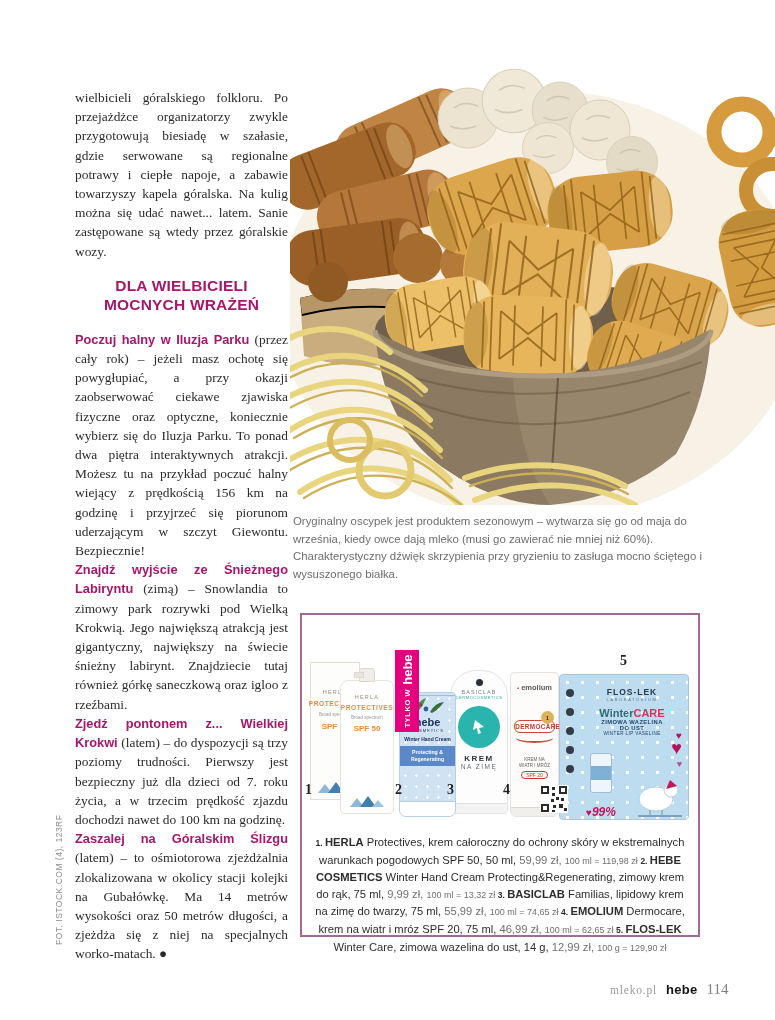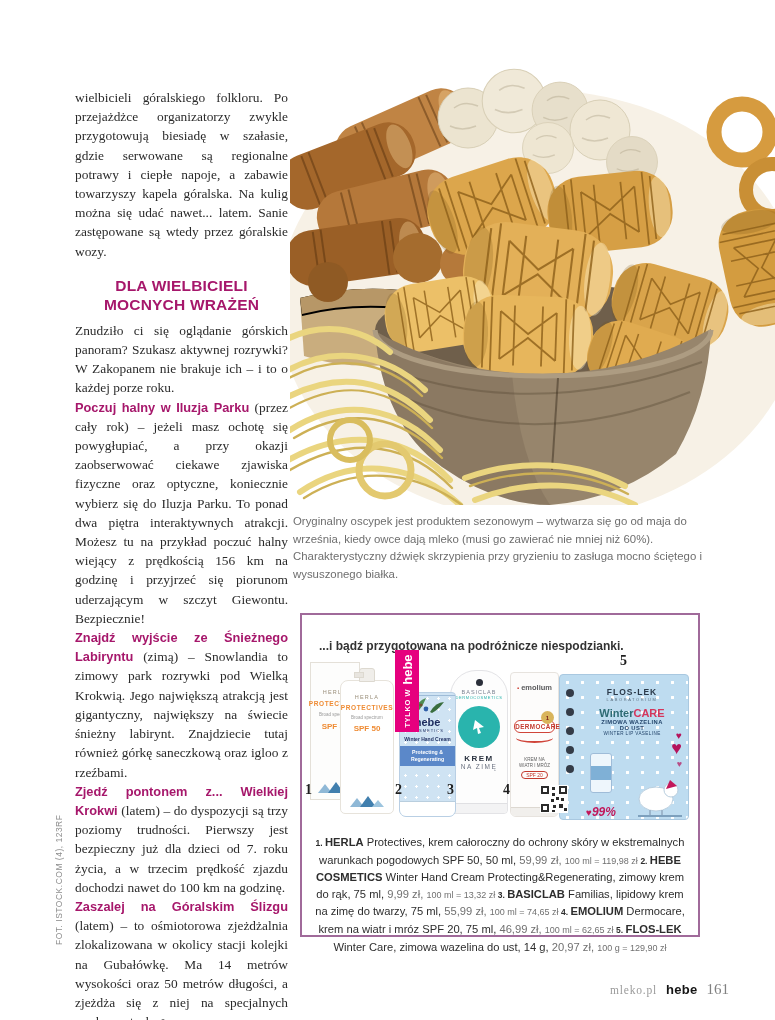"DLA WIELBICIELI" .col-heading { margin: 15px 0 7px -> 15px 0 16px }
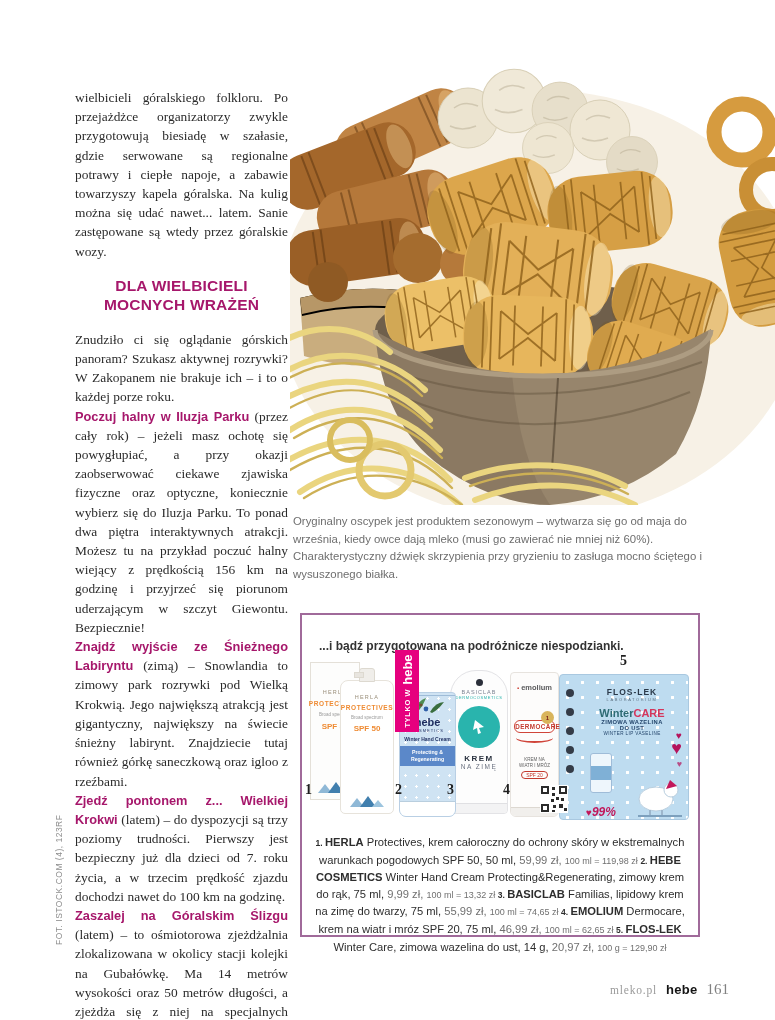"Znudziło ci się oglądanie górskich" p { html: <p>Znudziło ci się oglądanie górskich panoram? Szukasz aktywnej rozrywki? W Zakopanem nie brakuje ich – i to o każdej porze roku.</p> -> none }
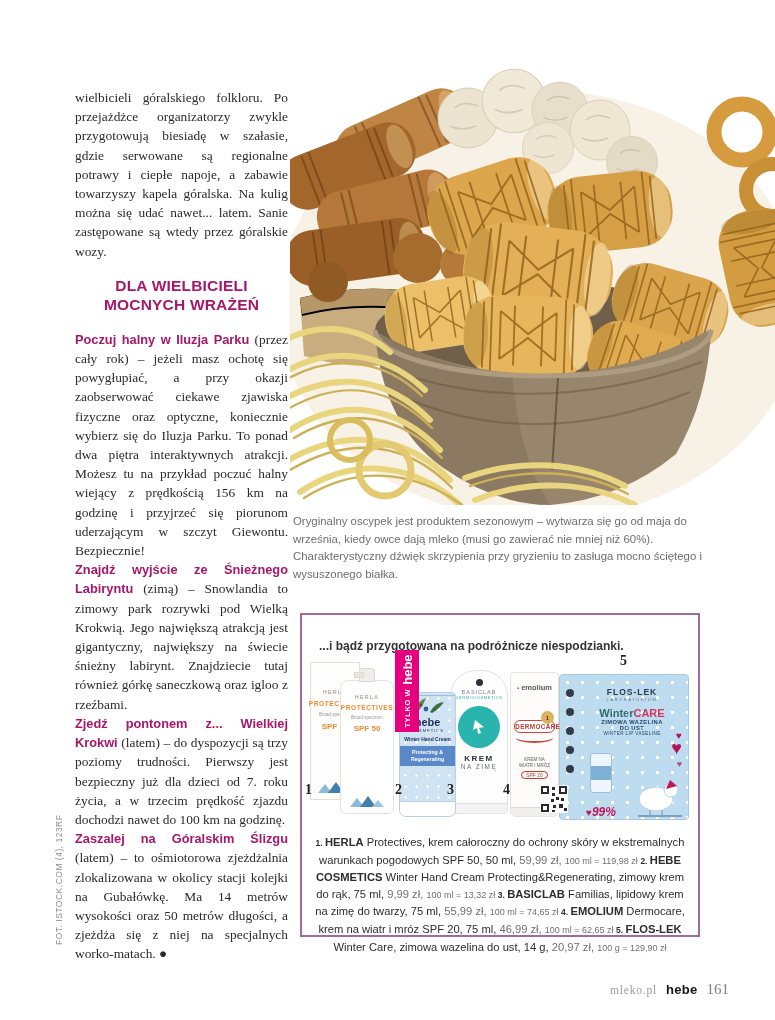"...i bądź przygotowana na podróżnicze" div.takebox-sub { html: <div>...i bądź przygotowana na podróżnicze niespodzianki.</div> -> none }
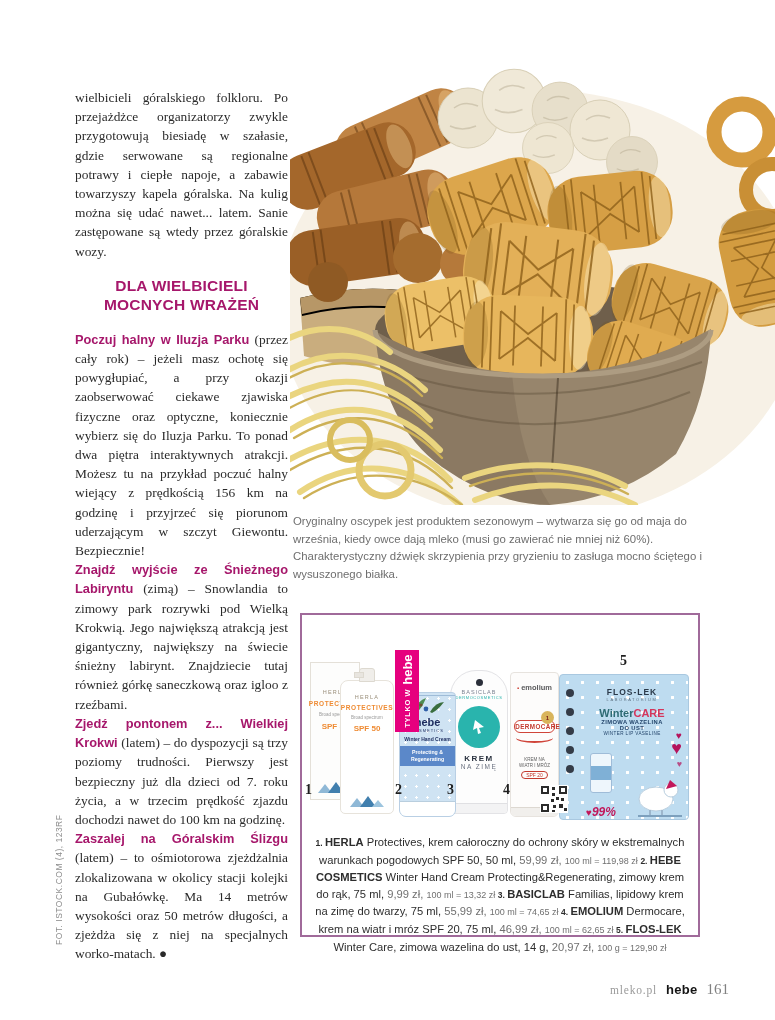"20,97 zł," span.it-price { text: 20,97 -> 12,99 }
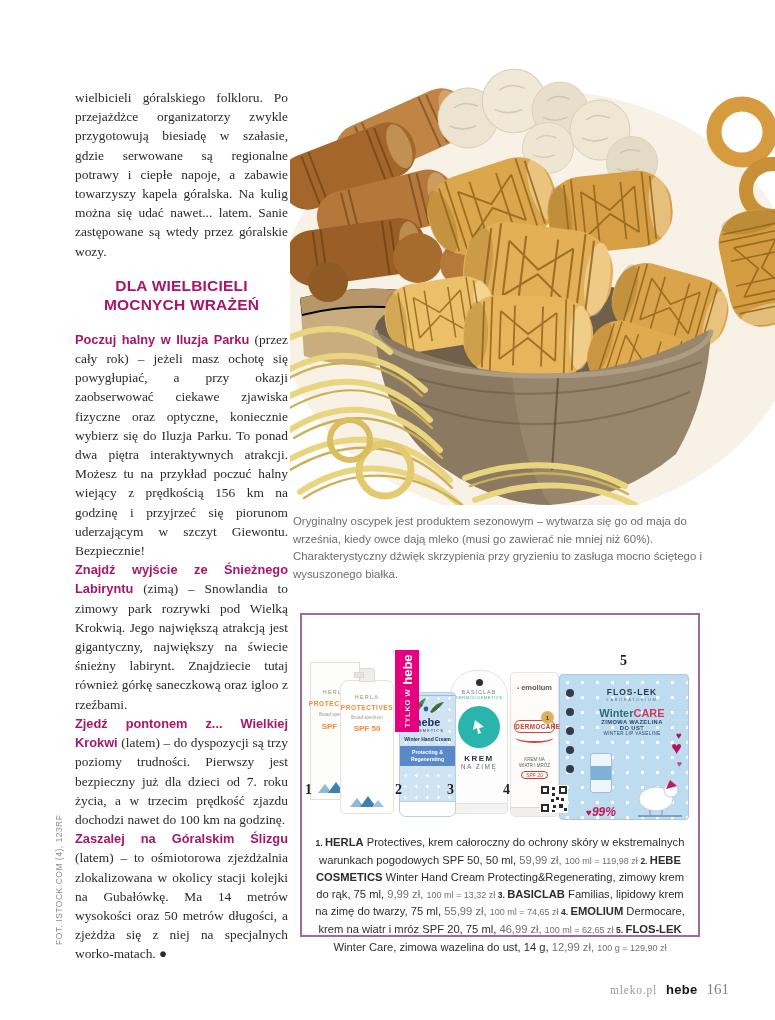"161" span.f-page { text: 161 -> 114 }
